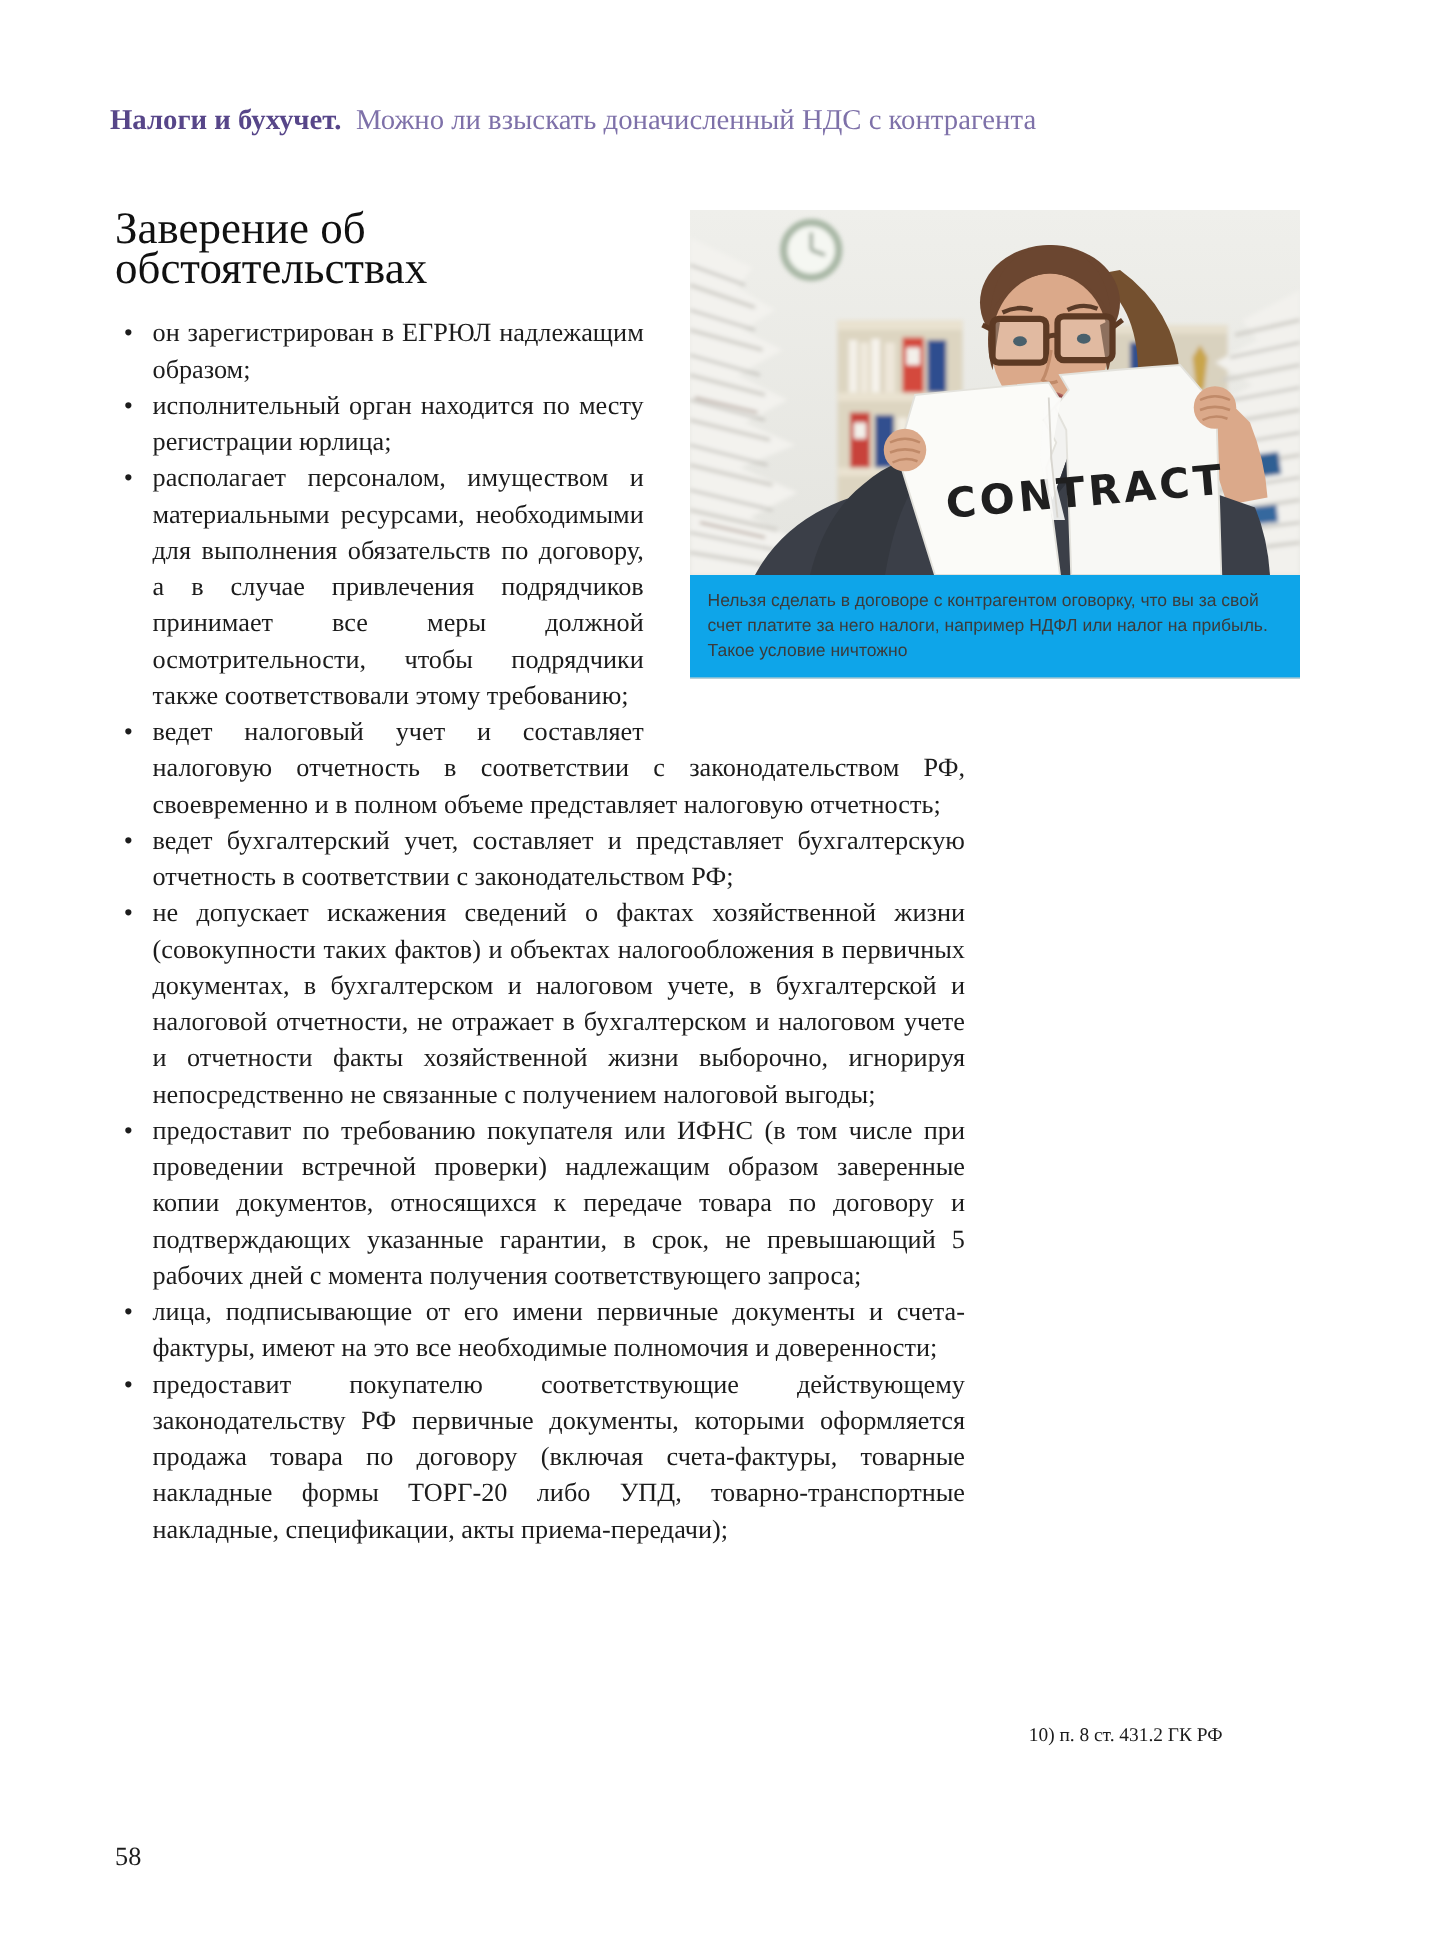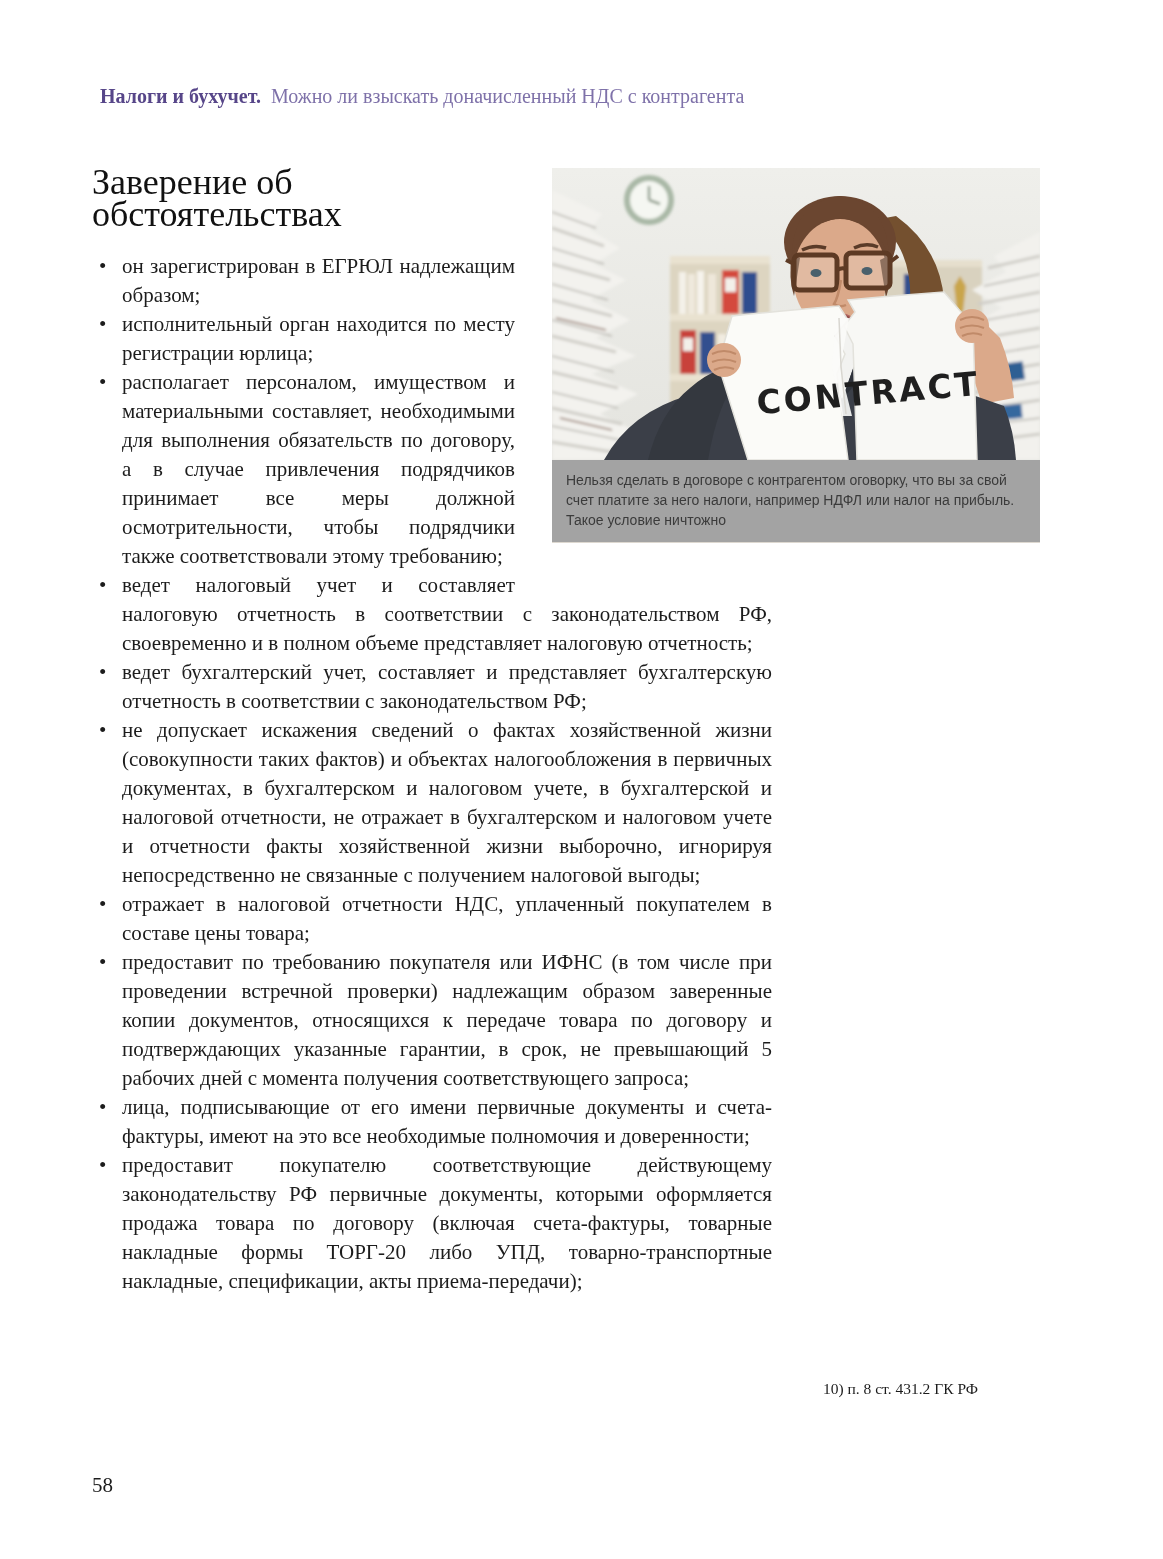"Налоги и бухучет. Можно ли" .running-head { font-size: 20px -> 23px; left: 100px -> 88px }
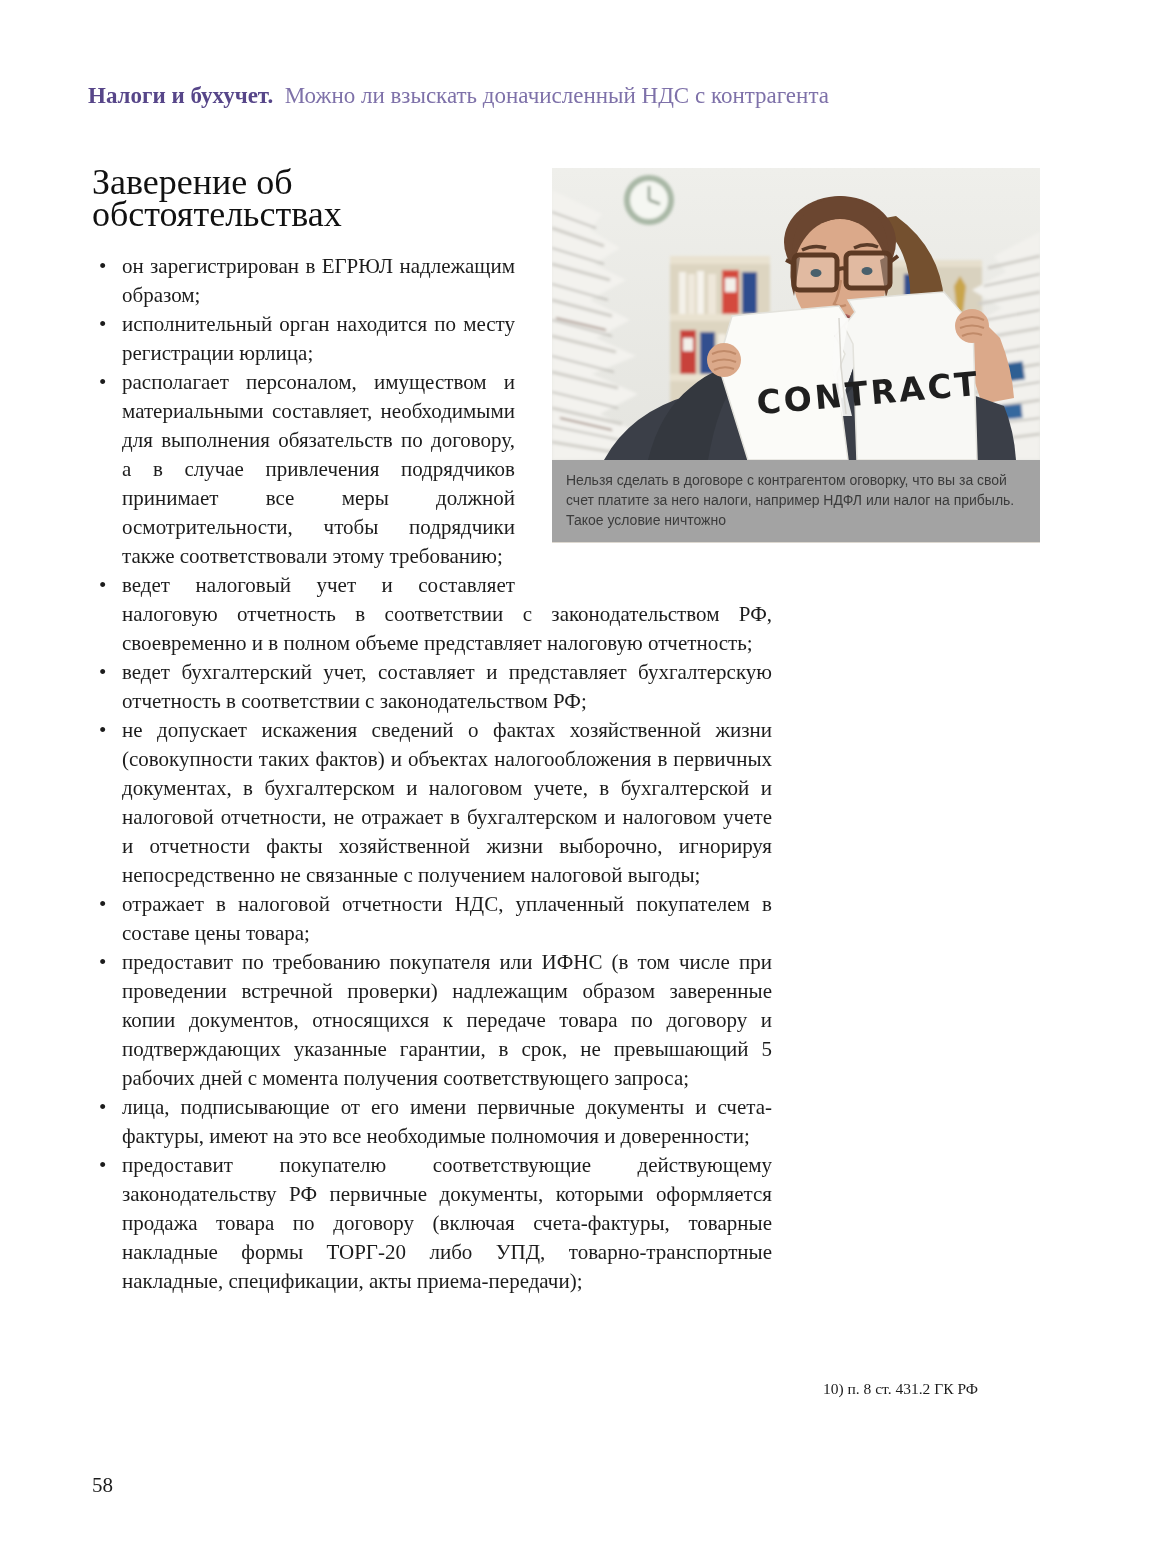"располагает персоналом, имуществом и" li { text: составляет -> ресурсами }
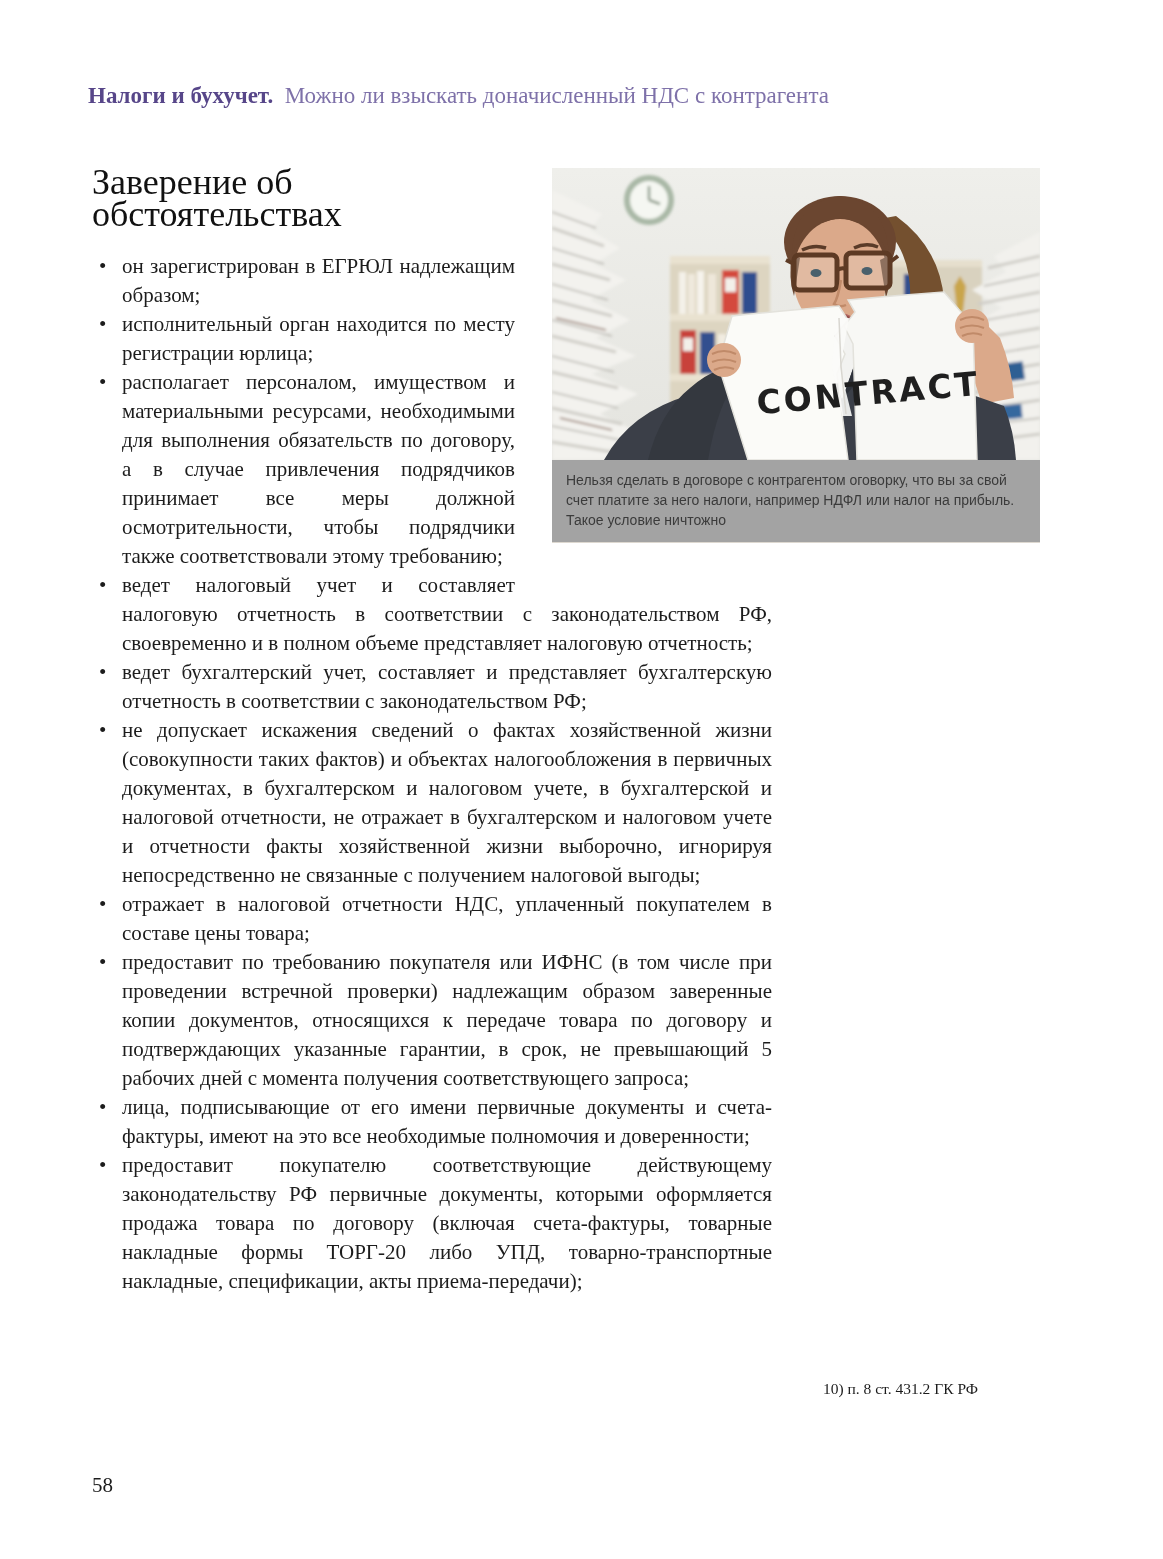"Нельзя сделать в договоре с" figcaption.caption { background: #a3a3a3 -> #0ea5e9 }
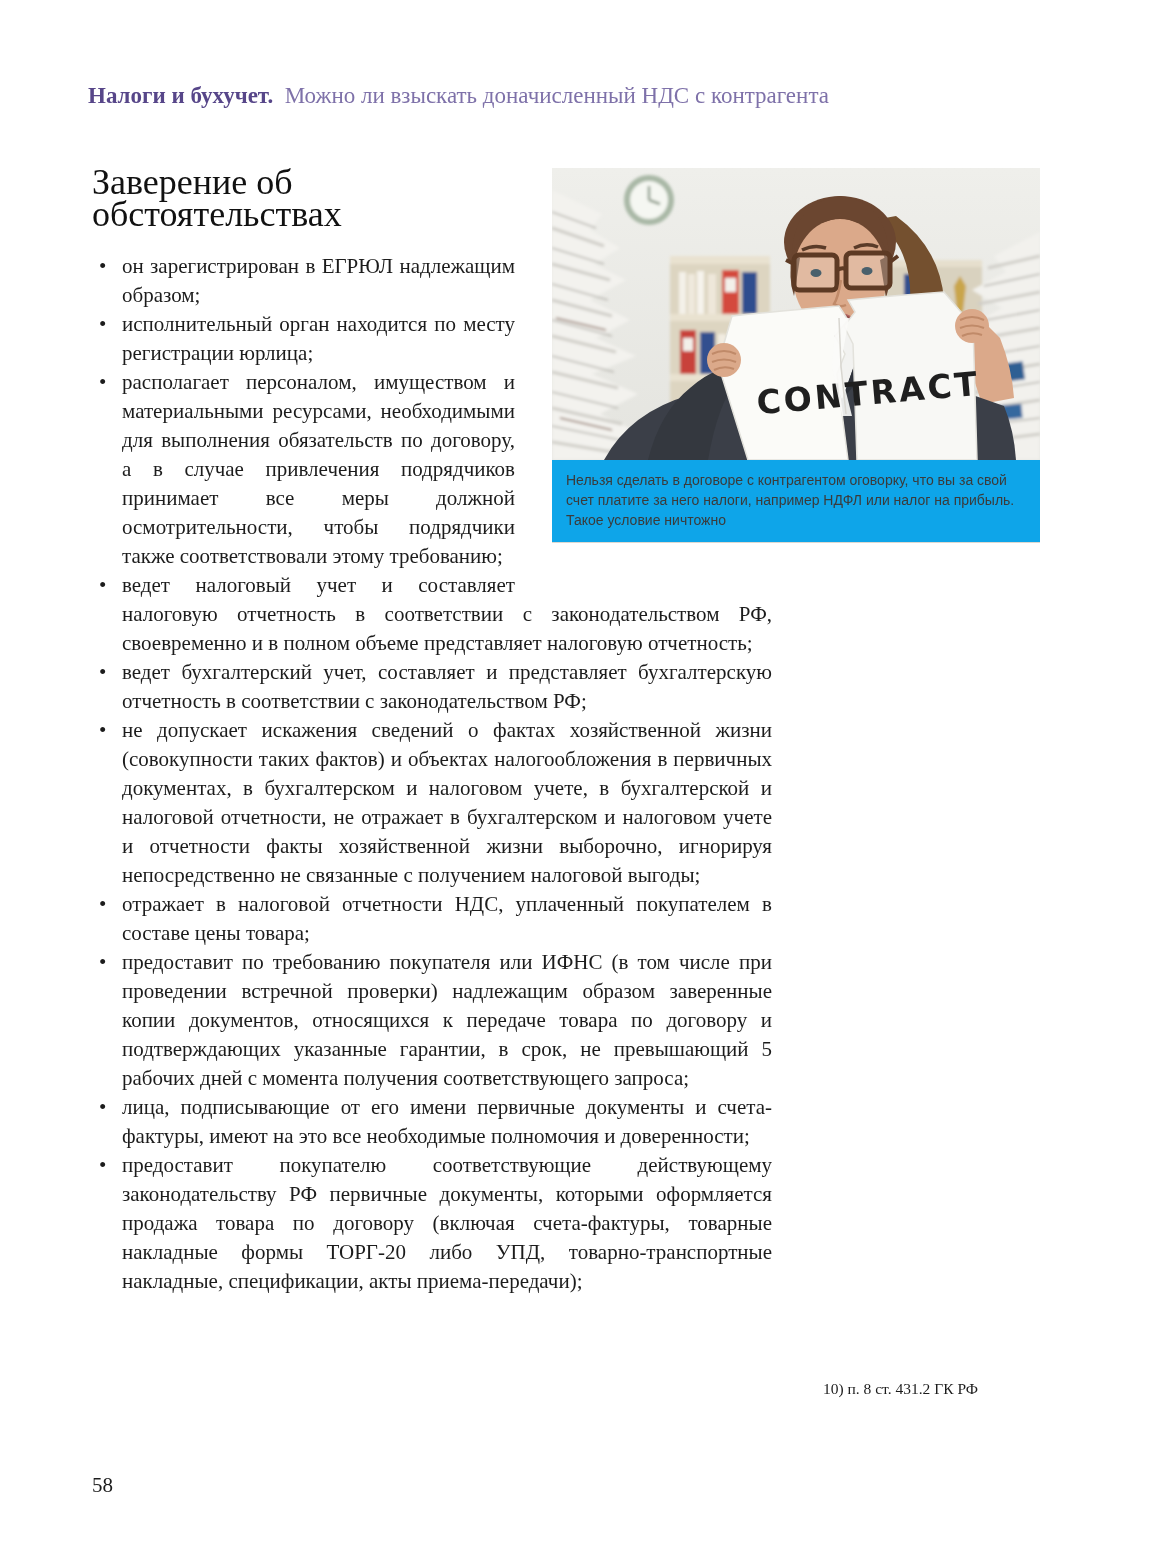"отражает в налоговой отчетности НДС," li { html: <li>отражает в налоговой отчетности НДС, уплаченный покупателем в составе цены товара;</li> -> none }
